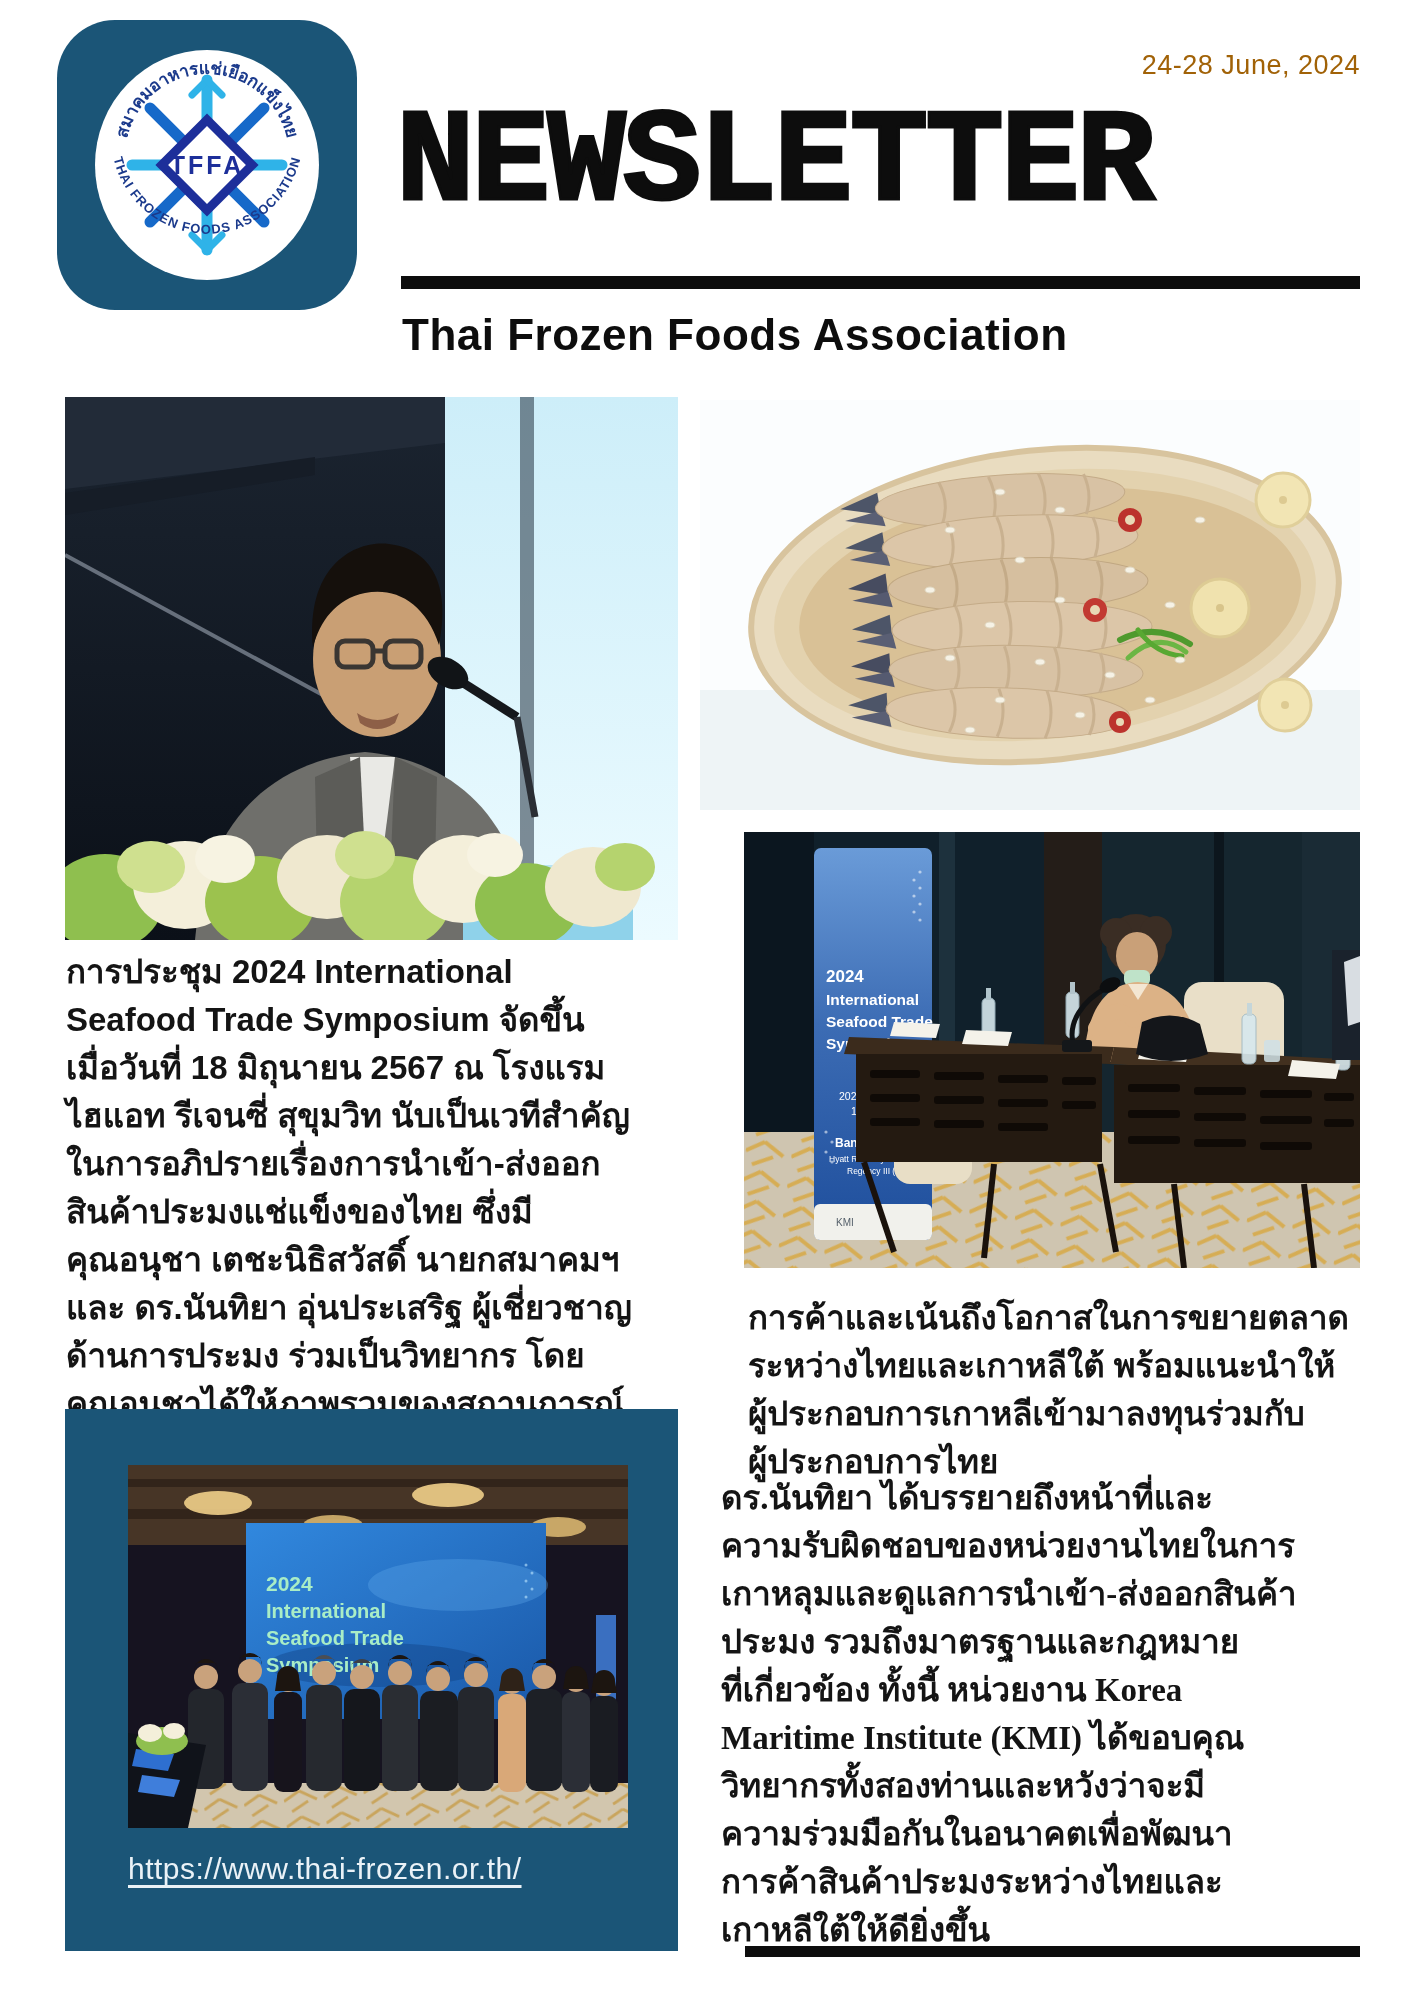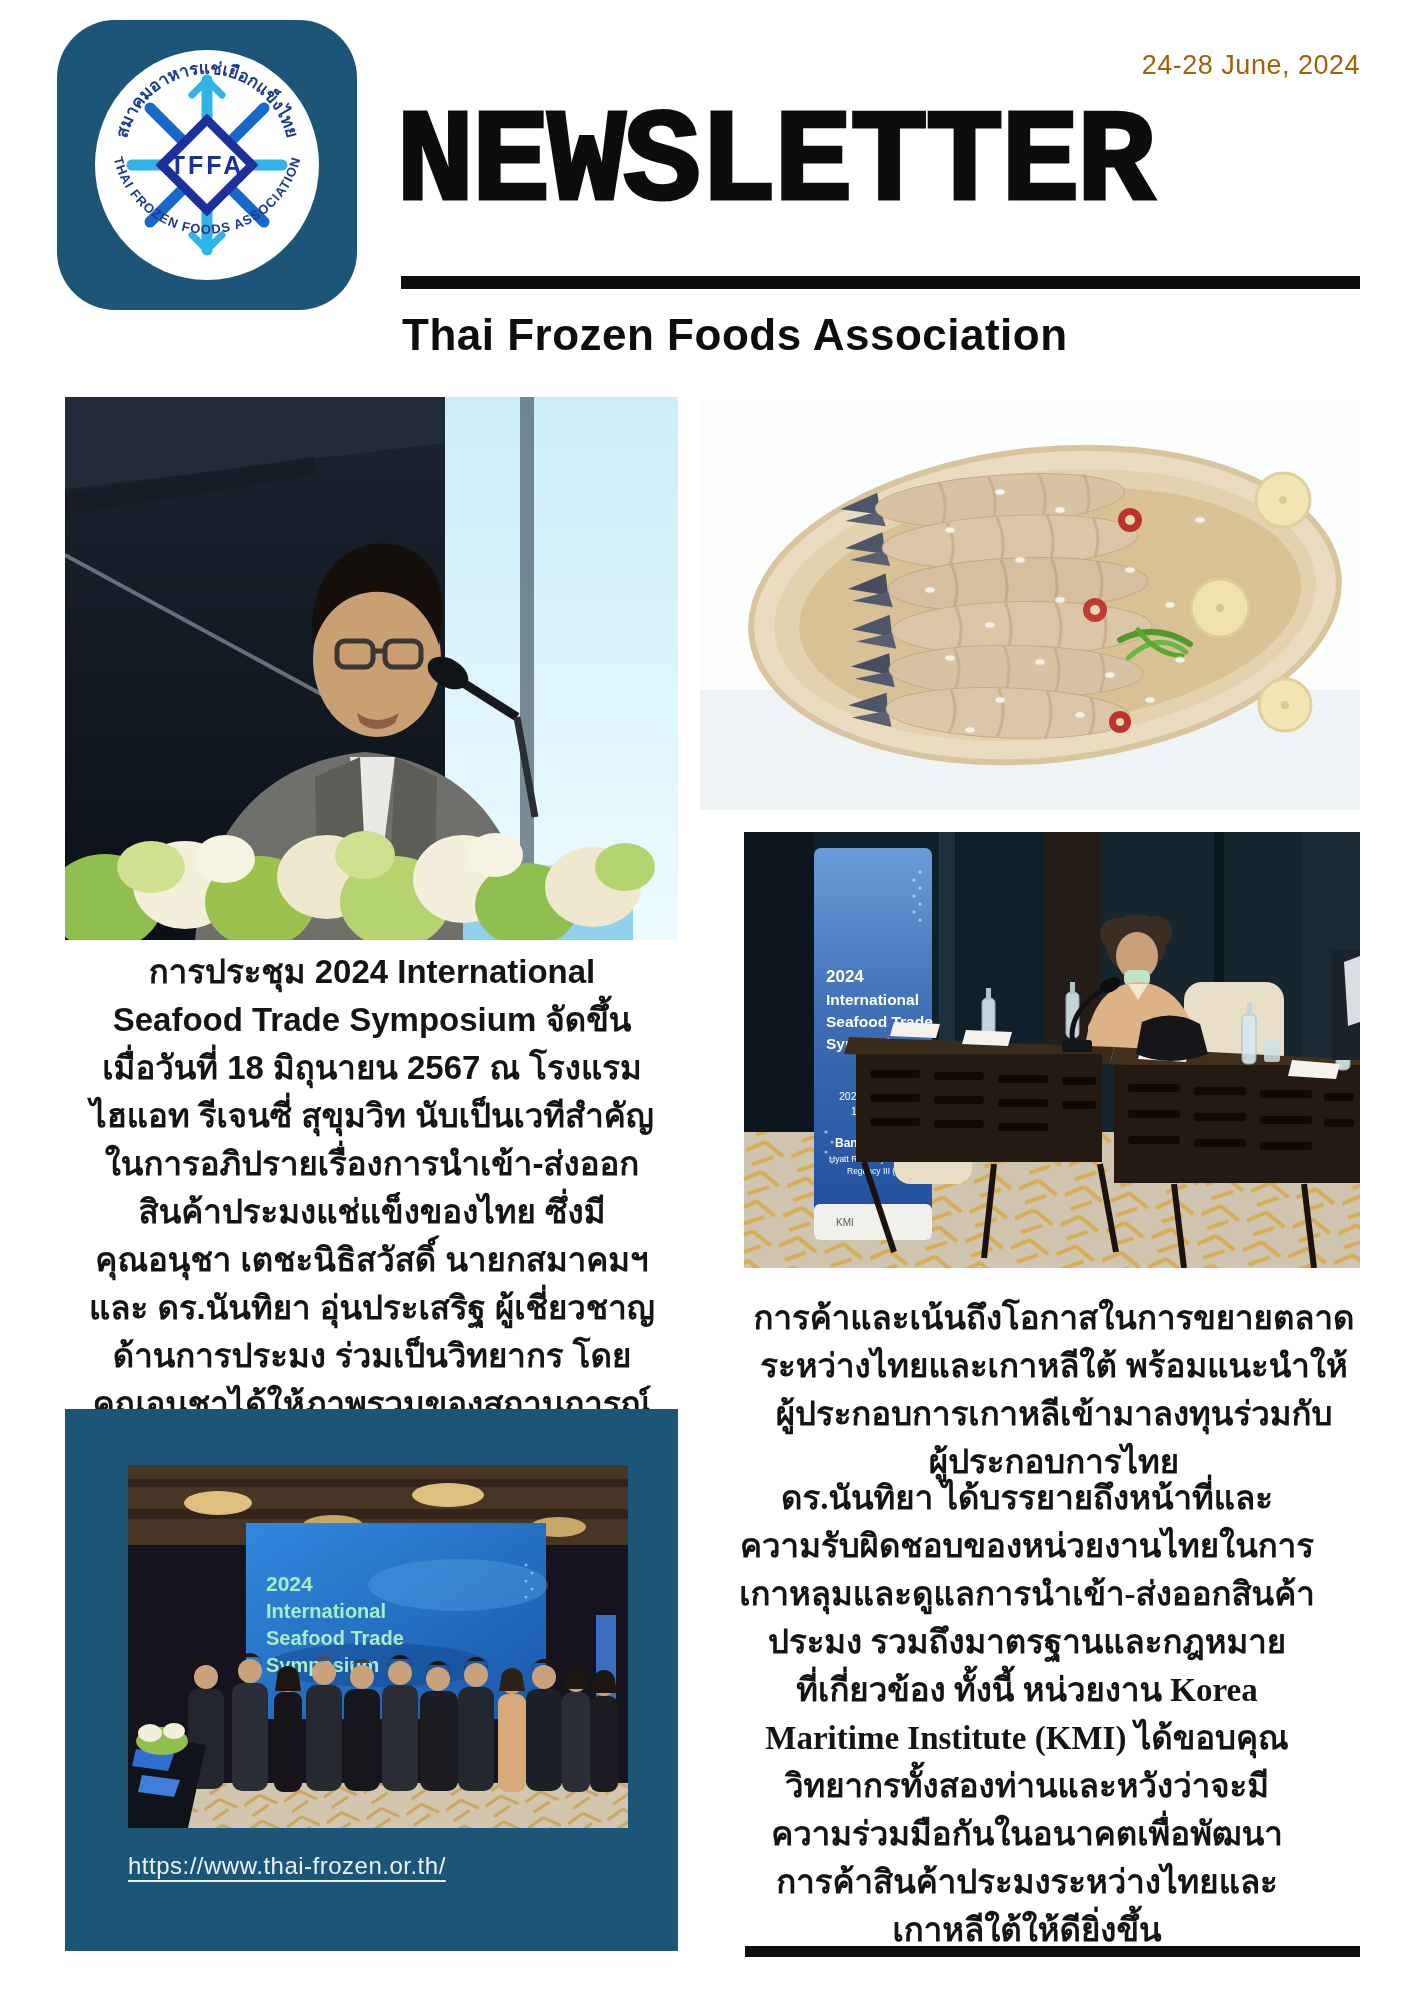"การประชุม 2024 International" .th-col { text-align: center -> none }
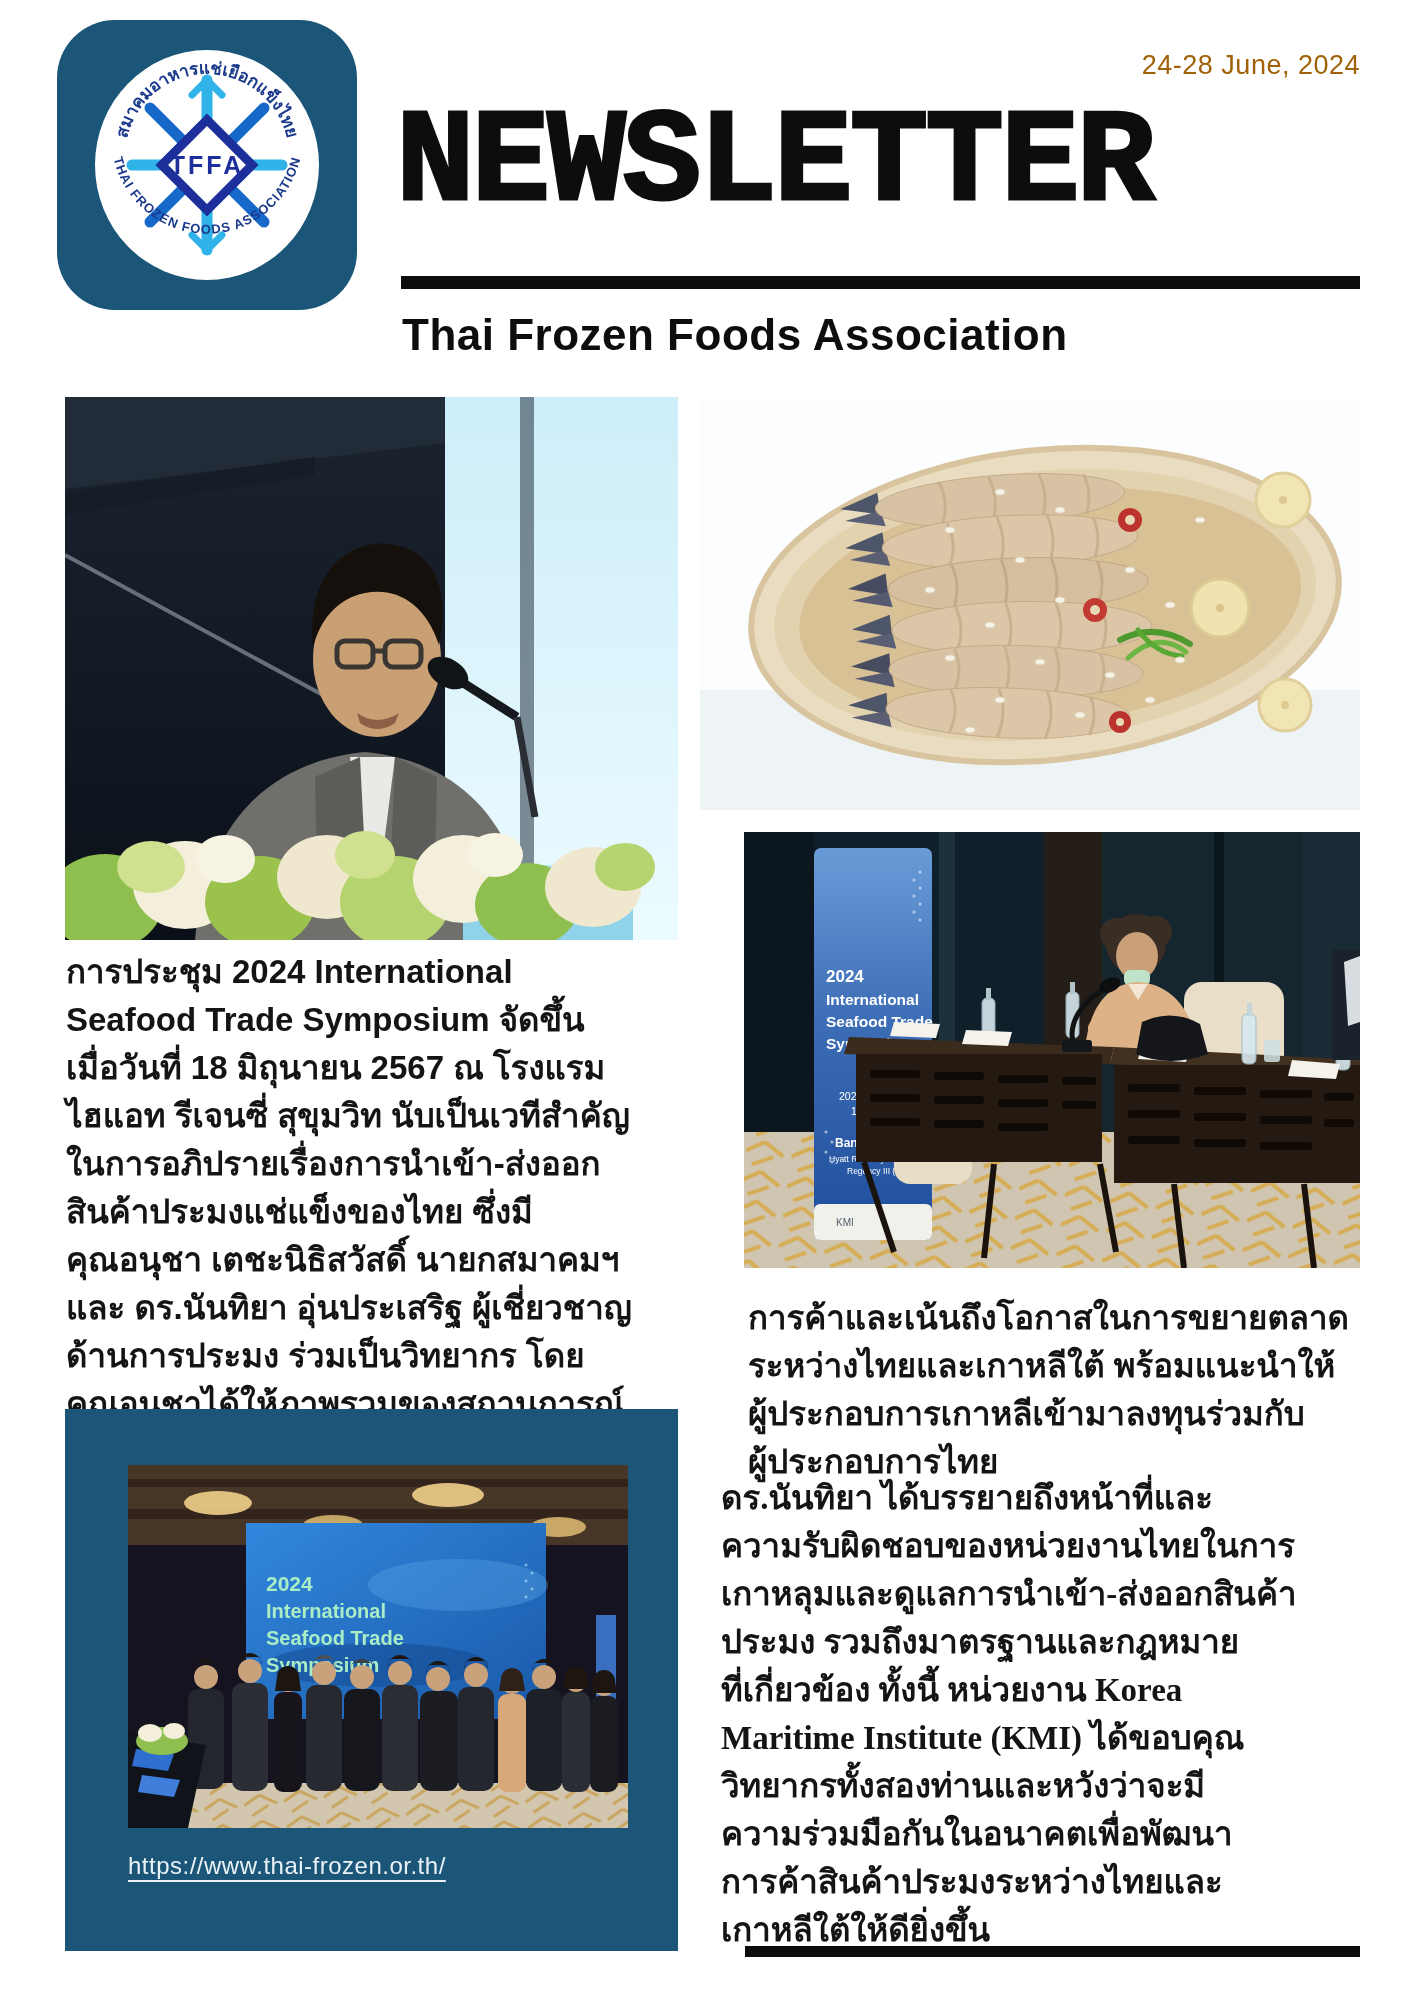"https://www.thai-frozen.or.th/" .site-link { font-size: 24px -> 30px }
